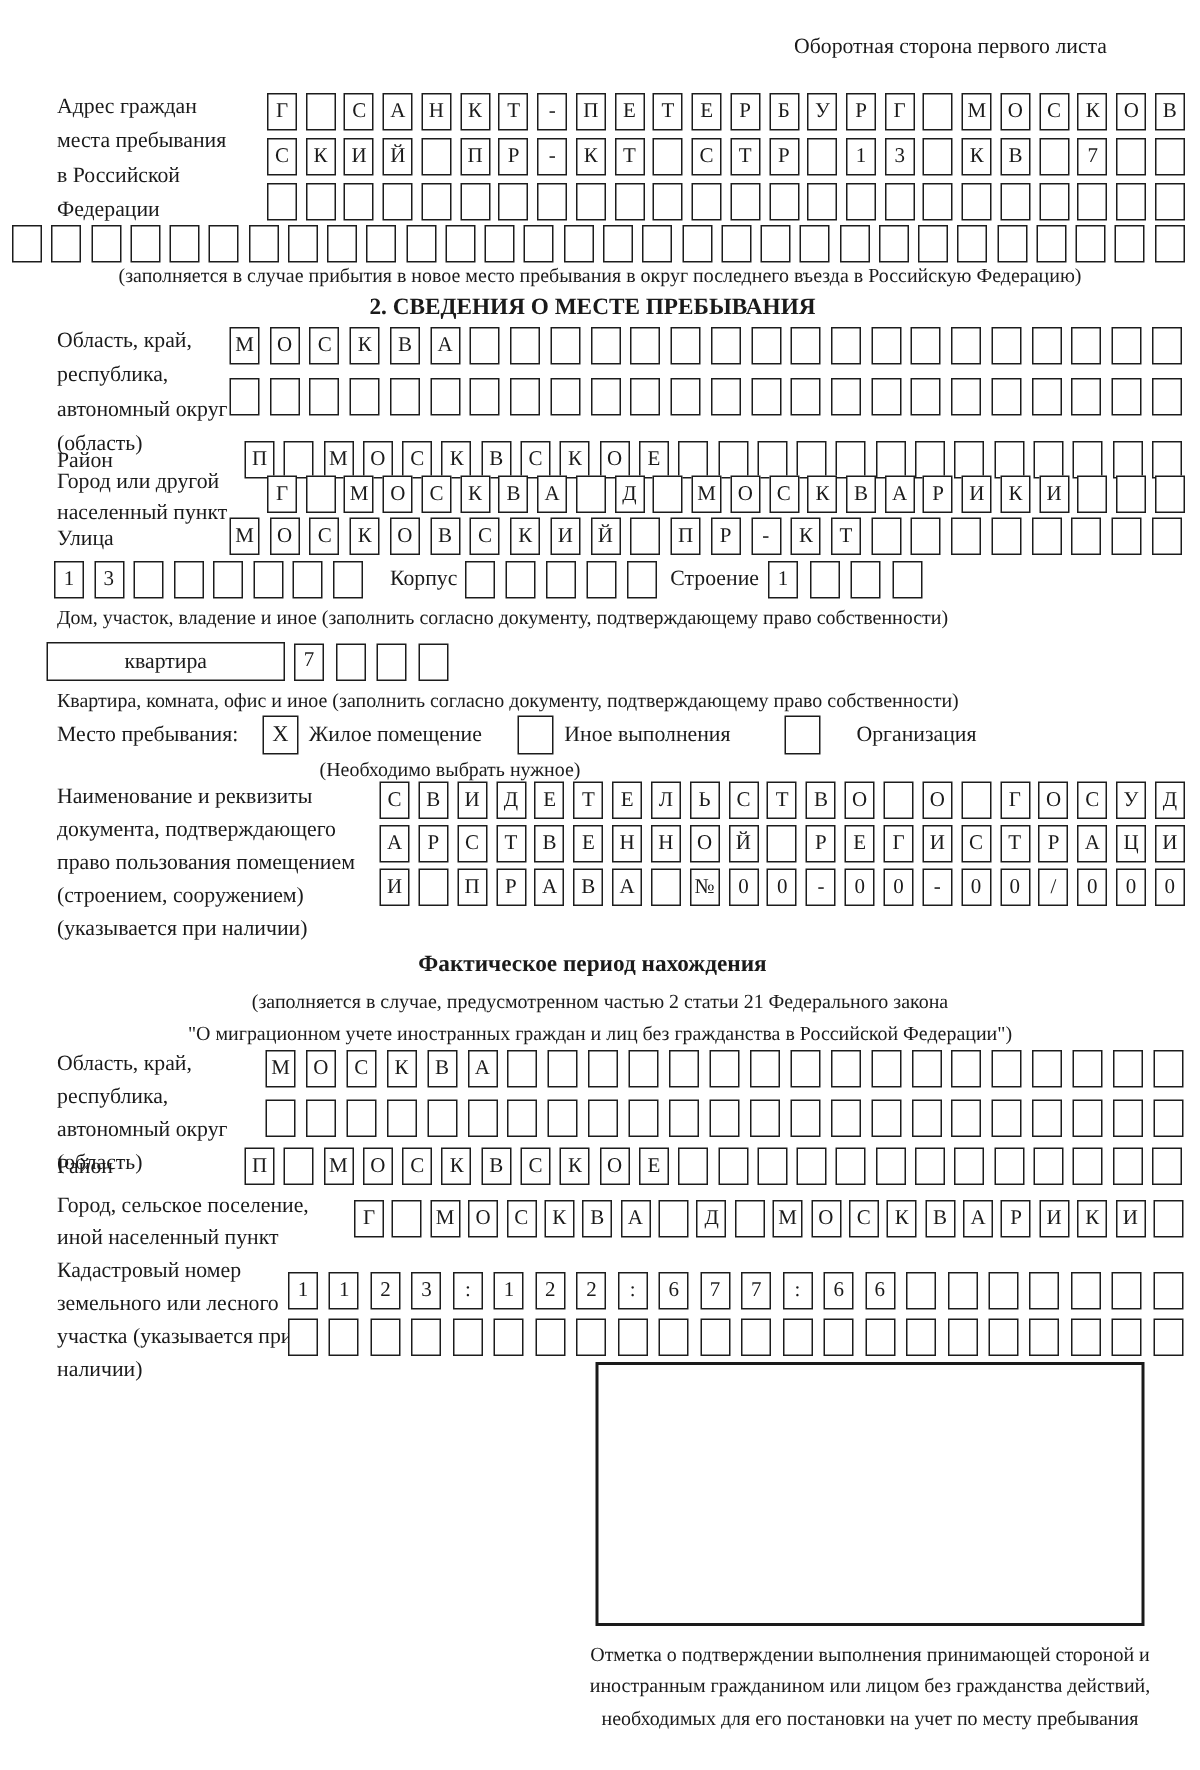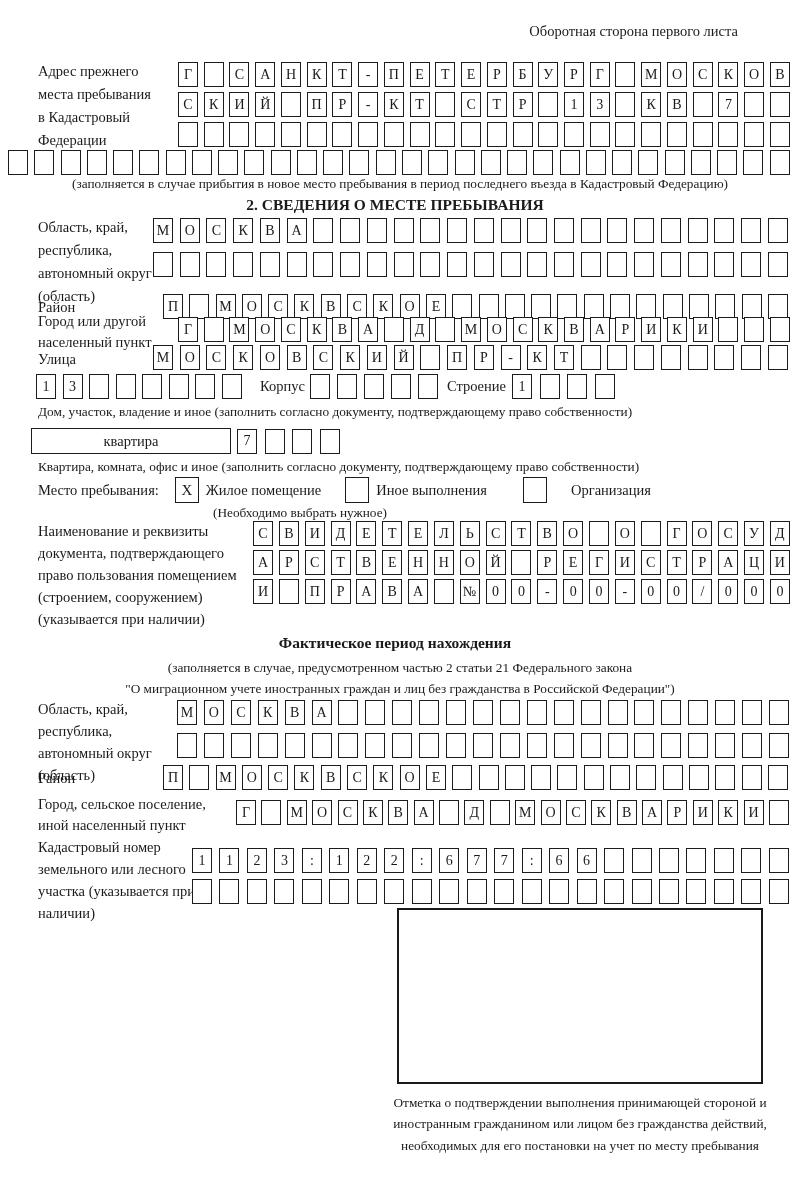"Адрес прежнего места пребывания в" div.abs { text: прежнего места пребывания в Кадастровый -> граждан места пребывания в Российской }
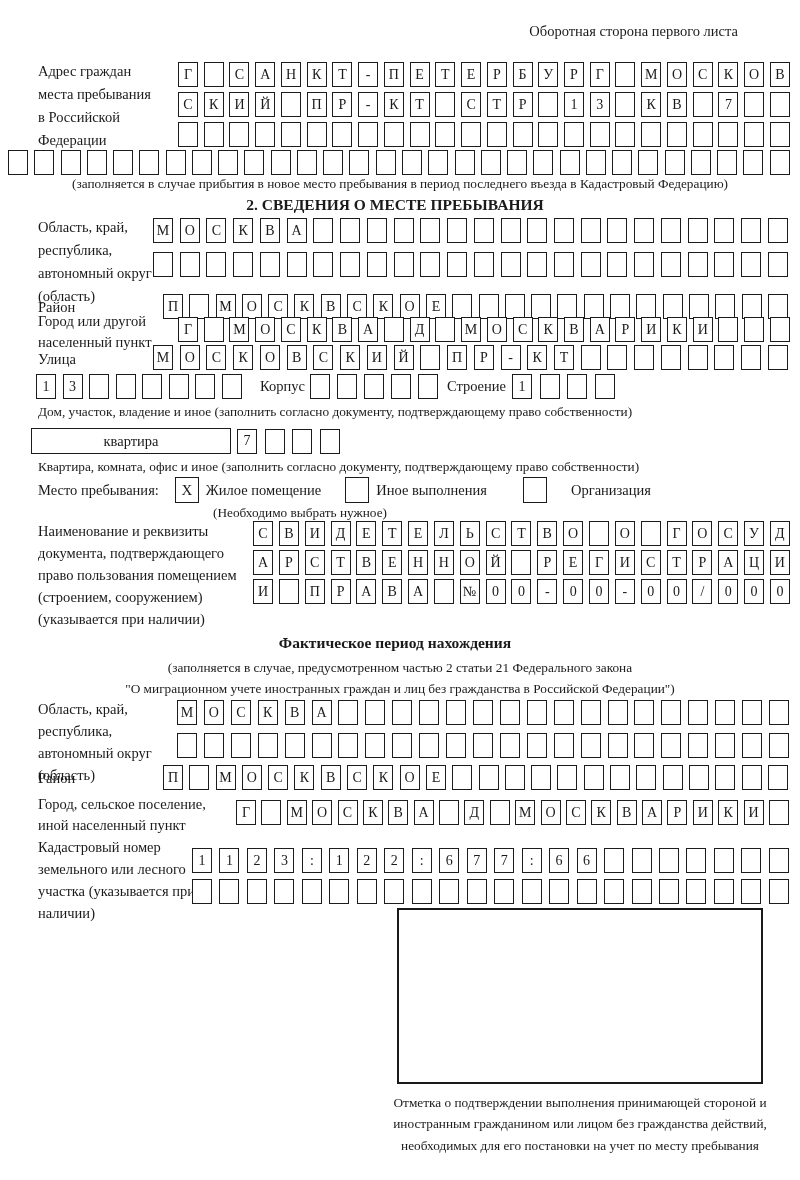"(заполняется в случае прибытия в" div.abs { text: период последнего въезда в Кадастровый -> округ последнего въезда в Российскую }
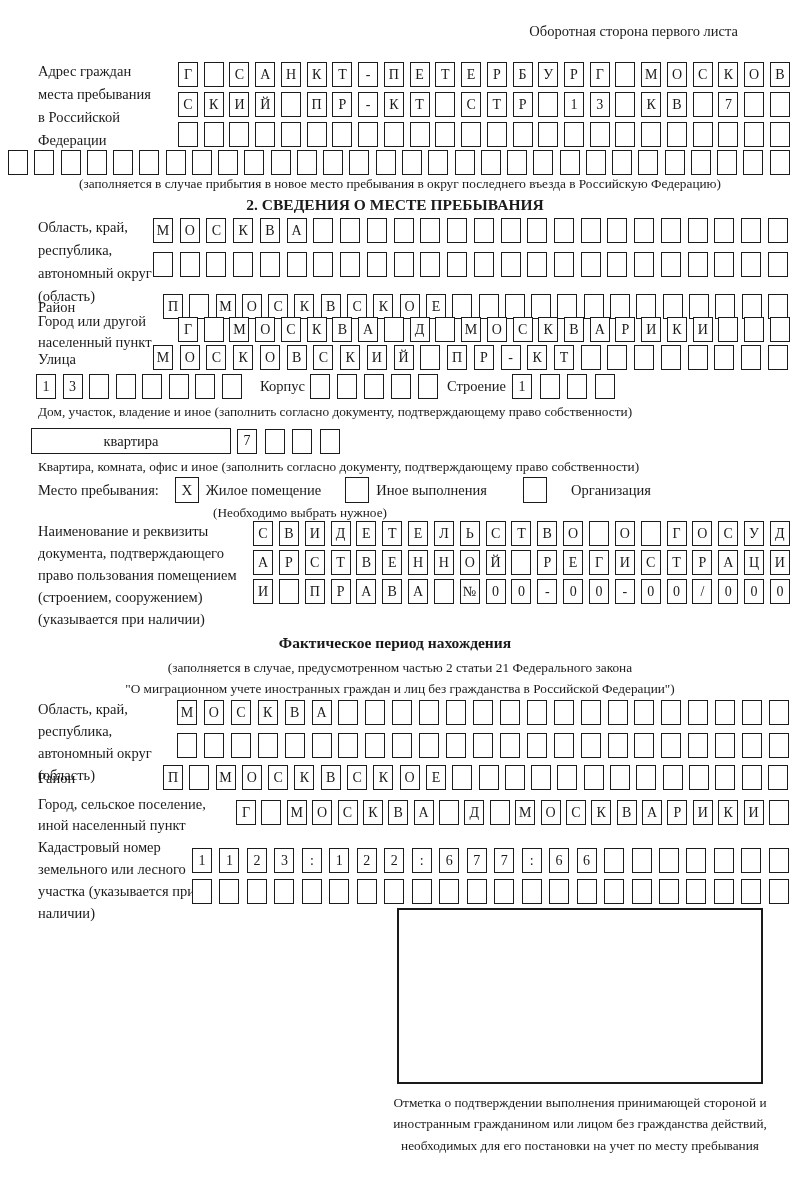"квартира" div.widebox { width: 200px -> 159px }
